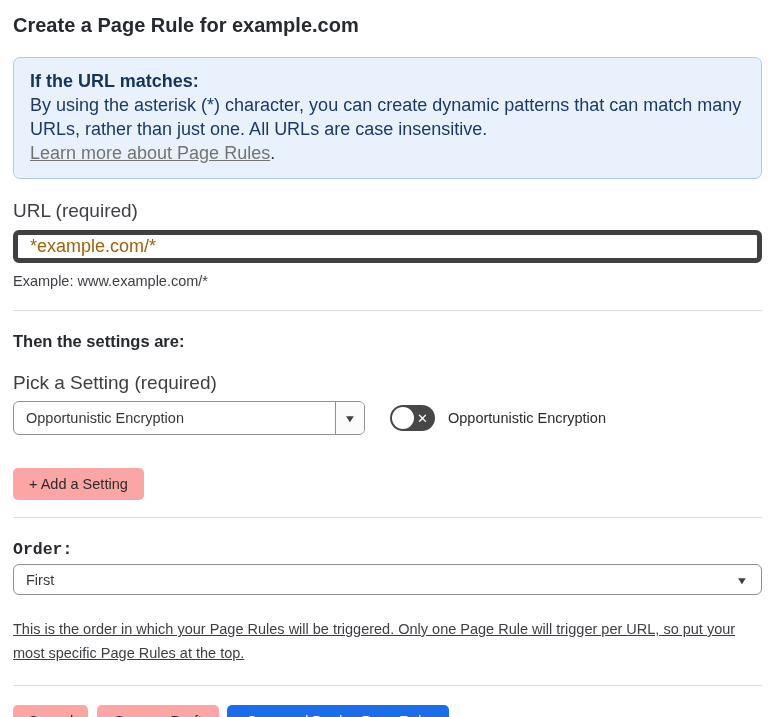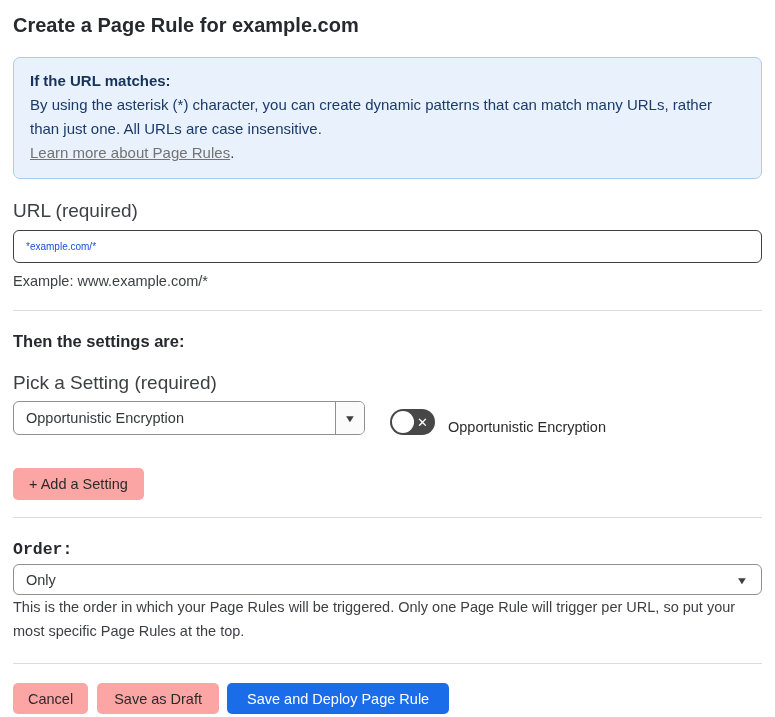"If the URL matches:" .info-box { font-size: 15px -> 18px }
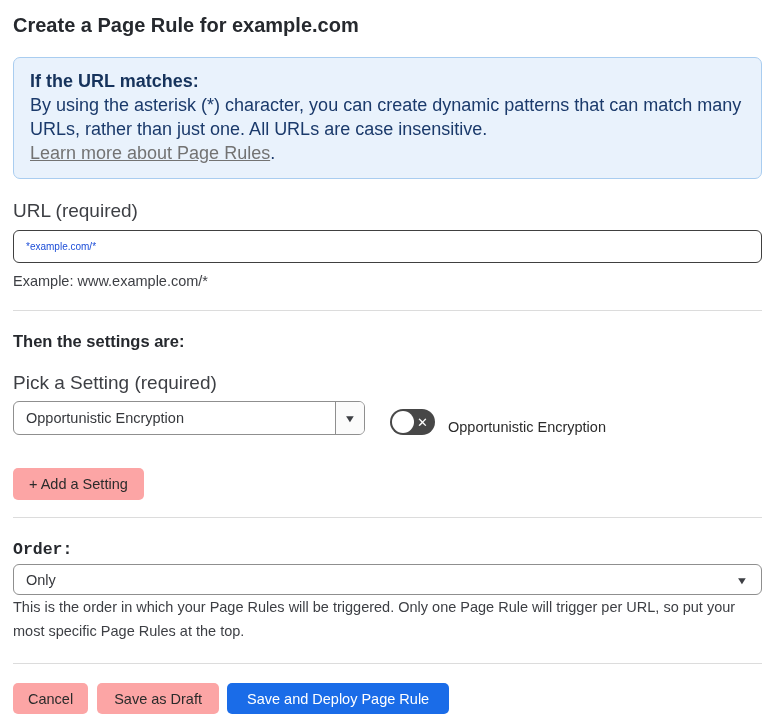"*example.com/*" .text-input { border: 1px solid #404040 -> 5px solid #404040; color: #1d4ed8 -> #a16207; font-size: 10px -> 18px }
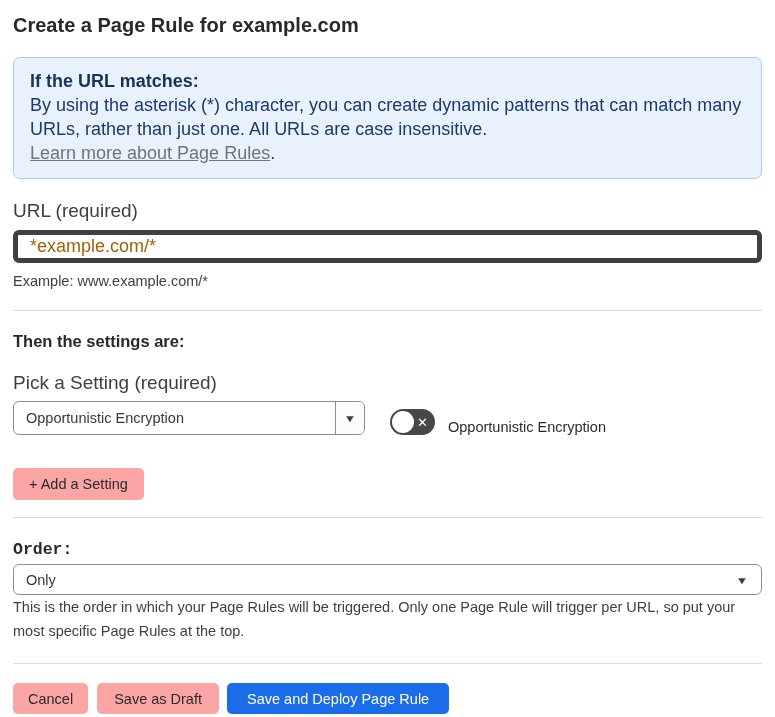"Opportunistic Encryption" .setting-row { align-items: flex-end -> center }
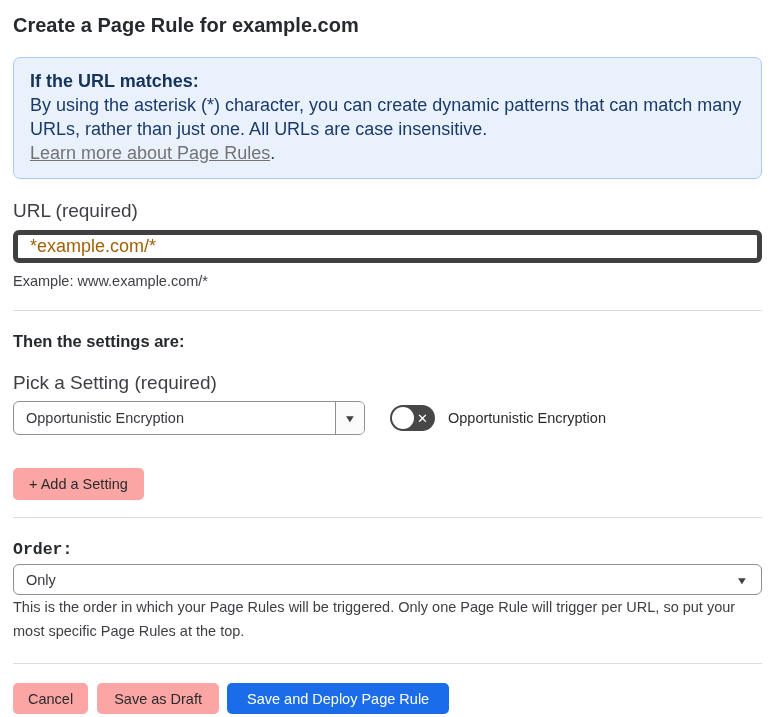"Only" span { text: Only -> First }
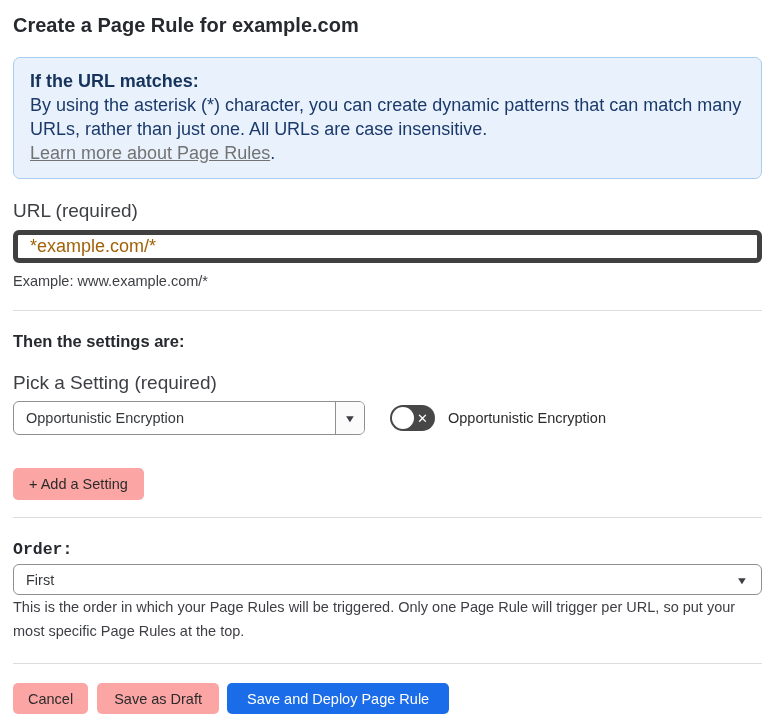"This is the order in" .order-helper { margin-top: 0 -> 22px; text-decoration: none -> underline }
